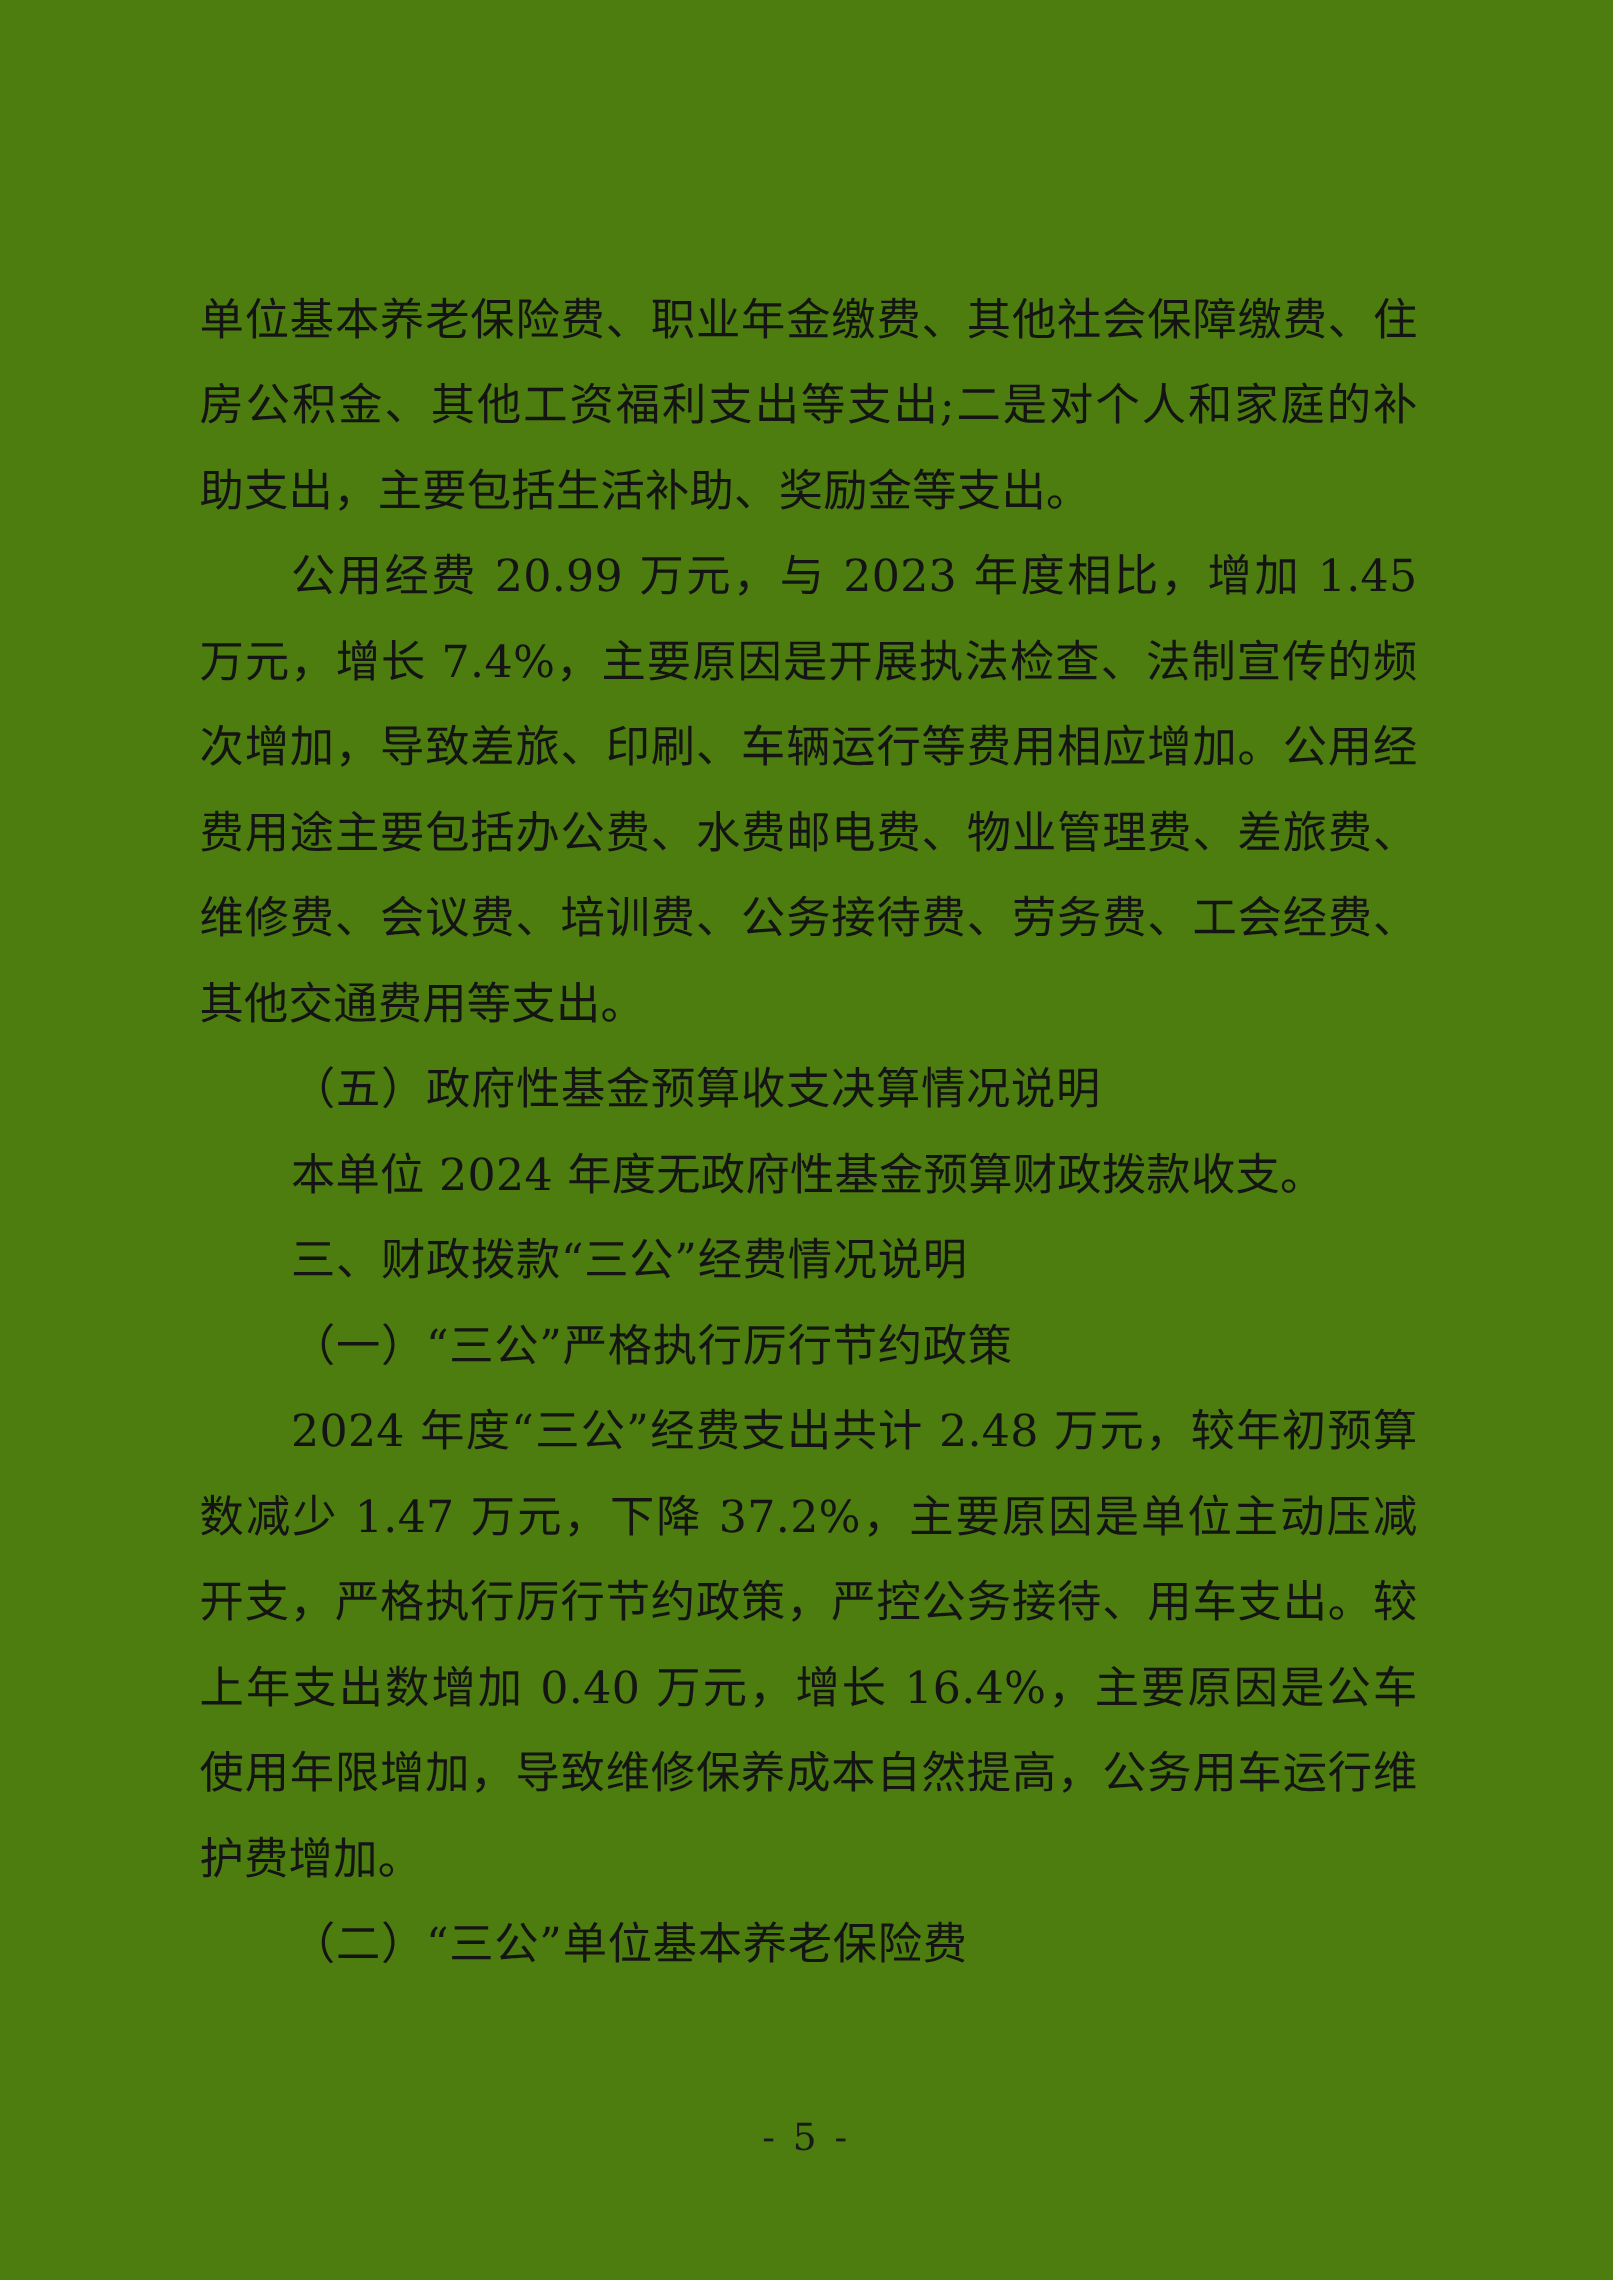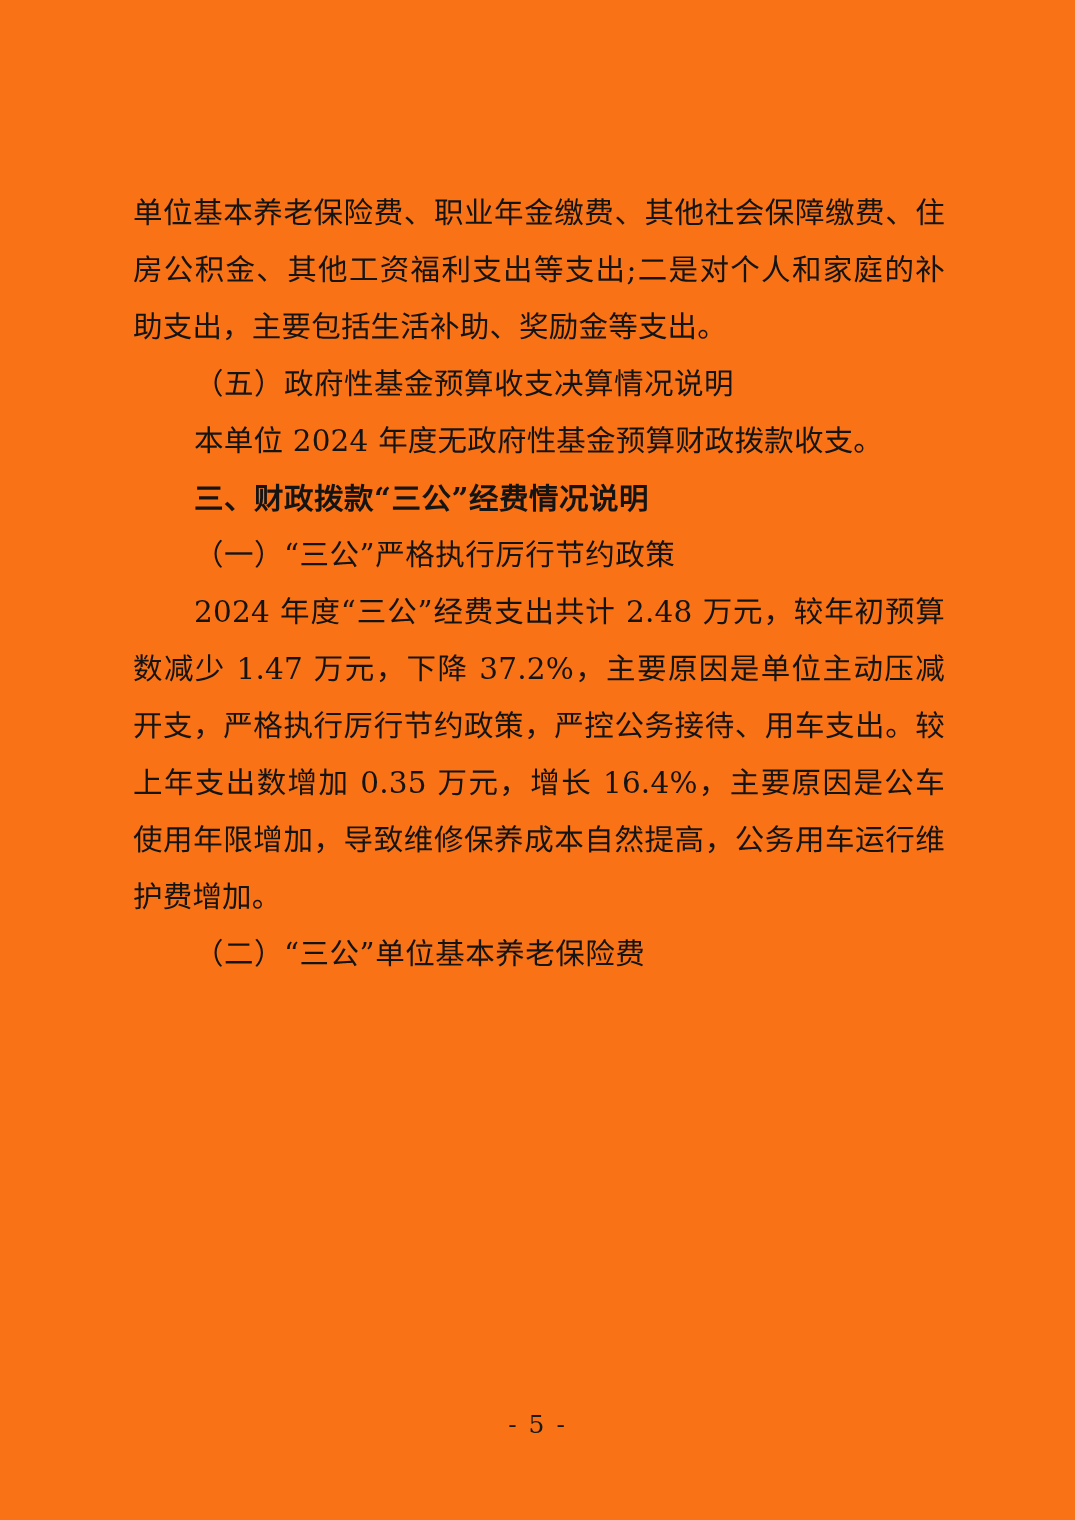"单位基本养老保险费、职业年金缴费、其他社会保障缴费、住房公积金、其他工资福利支出" .page { background: #f97316 -> #4d7c0f }
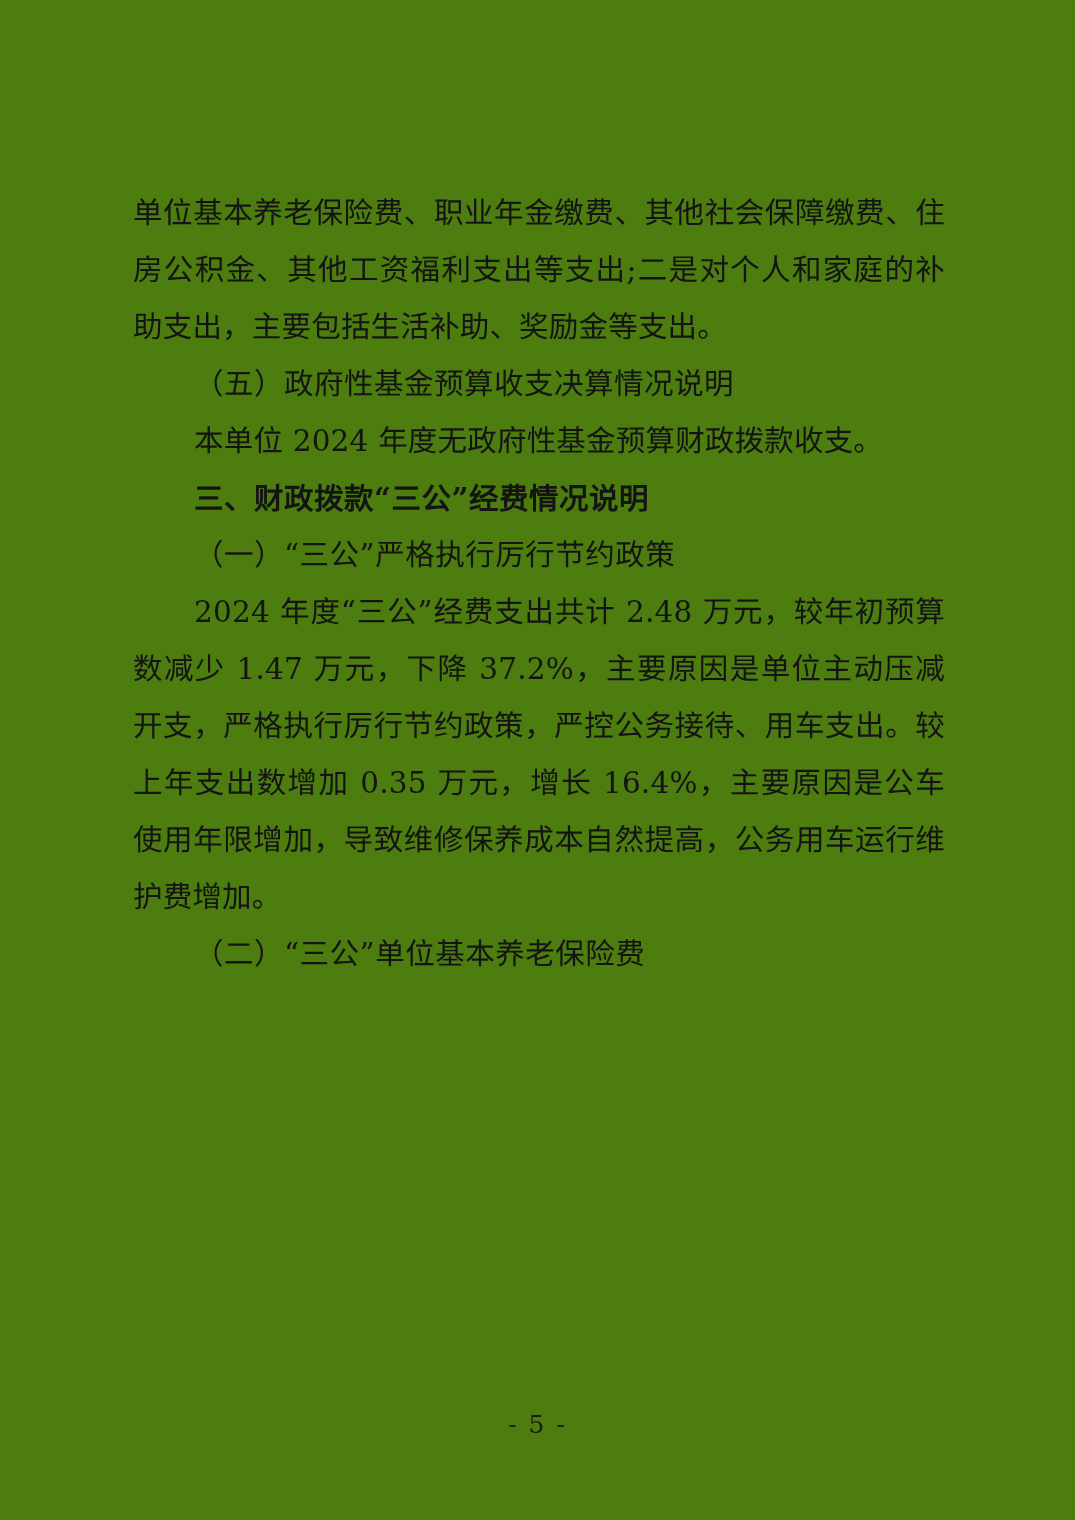"公用经费 20.99 万元，与 2023 年度相比，增加" p.indent { html: none -> <p>公用经费 20.99 万元，与 2023 年度相比，增加 1.45 万元，增长 7.4%，主要原因是开展执法检查、法制宣传的频次增加，导致差旅、印刷、车辆运行等费用相应增加。公用经费用途主要包括办公费、水费邮电费、物业管理费、差旅费、维修费、会议费、培训费、公务接待费、劳务费、工会经费、其他交通费用等支出。</p> }
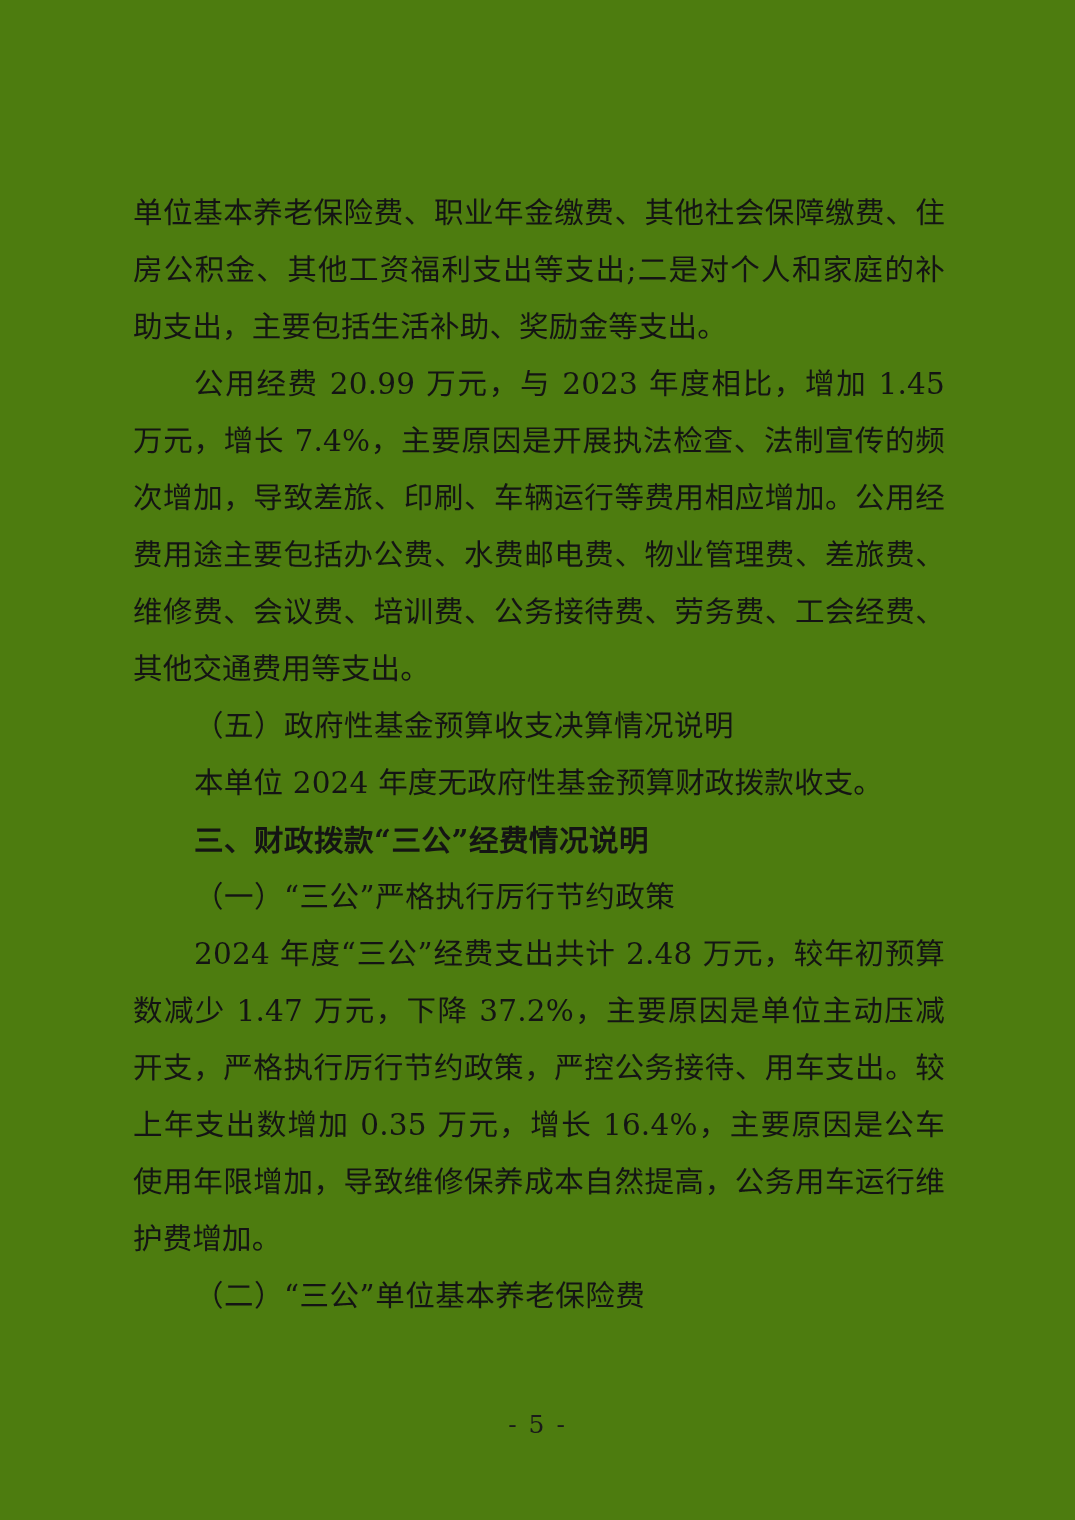"三、财政拨款“三公”经费情况说明" p.heading { font-weight: bold -> normal }
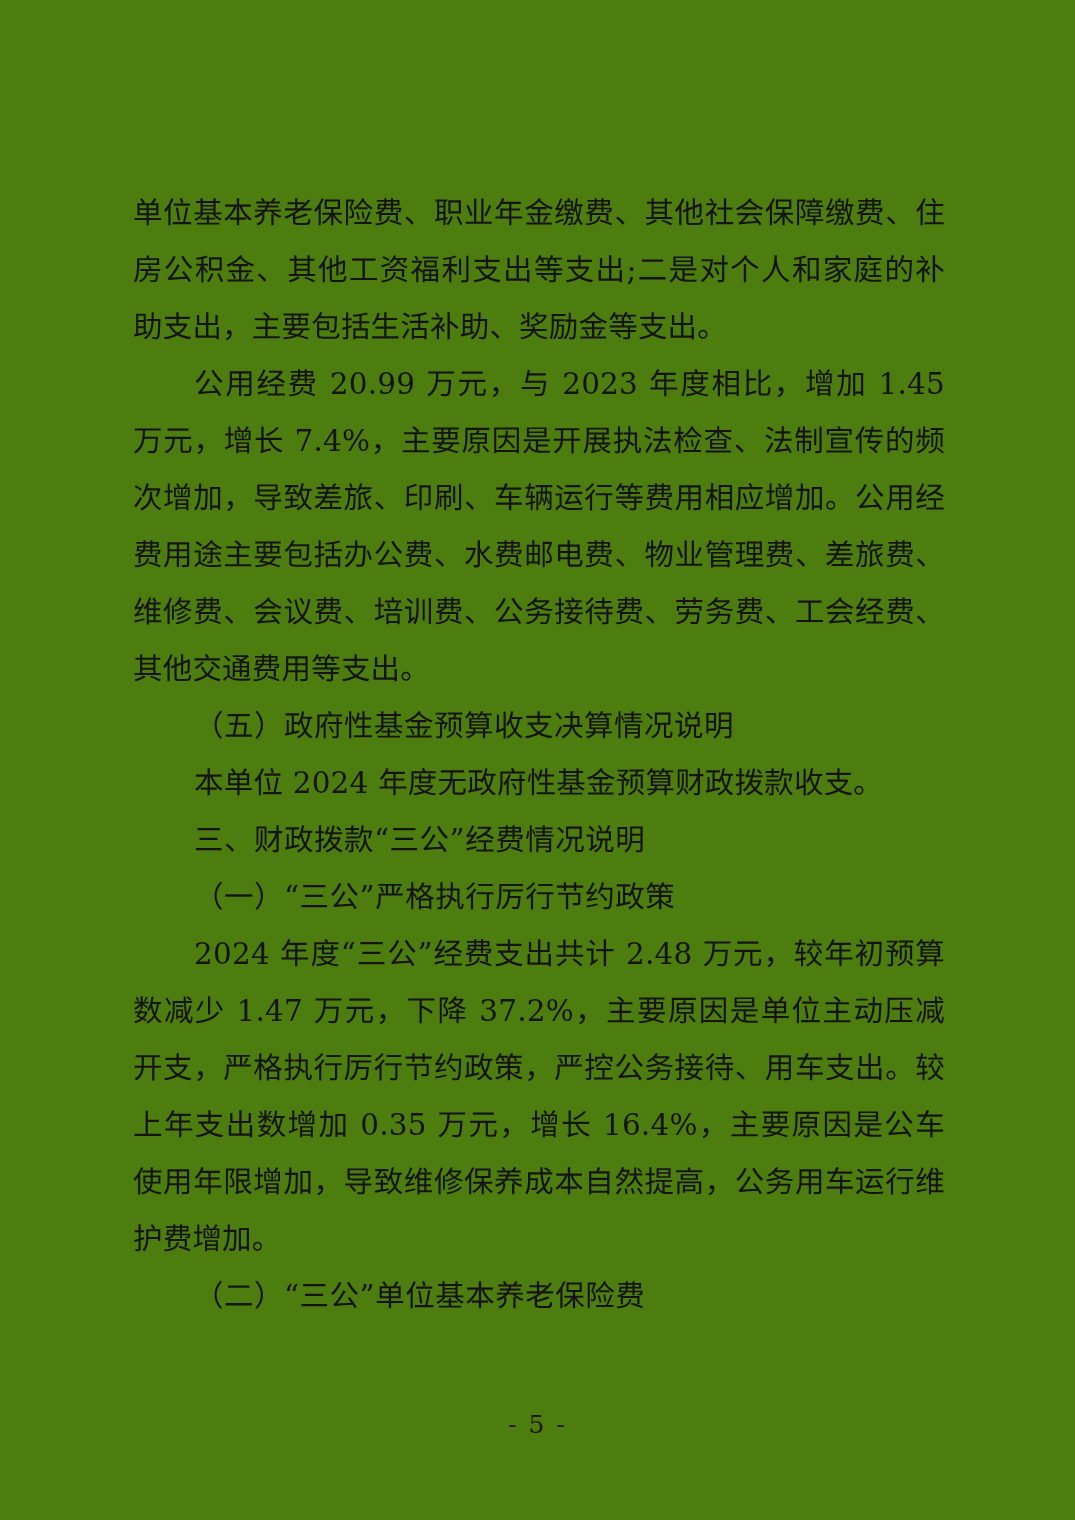"2024 年度“三公”经费支出共计 2.48 万元，较年初预算数减少 1.47" p.indent { text: 0.35 -> 0.40 }
